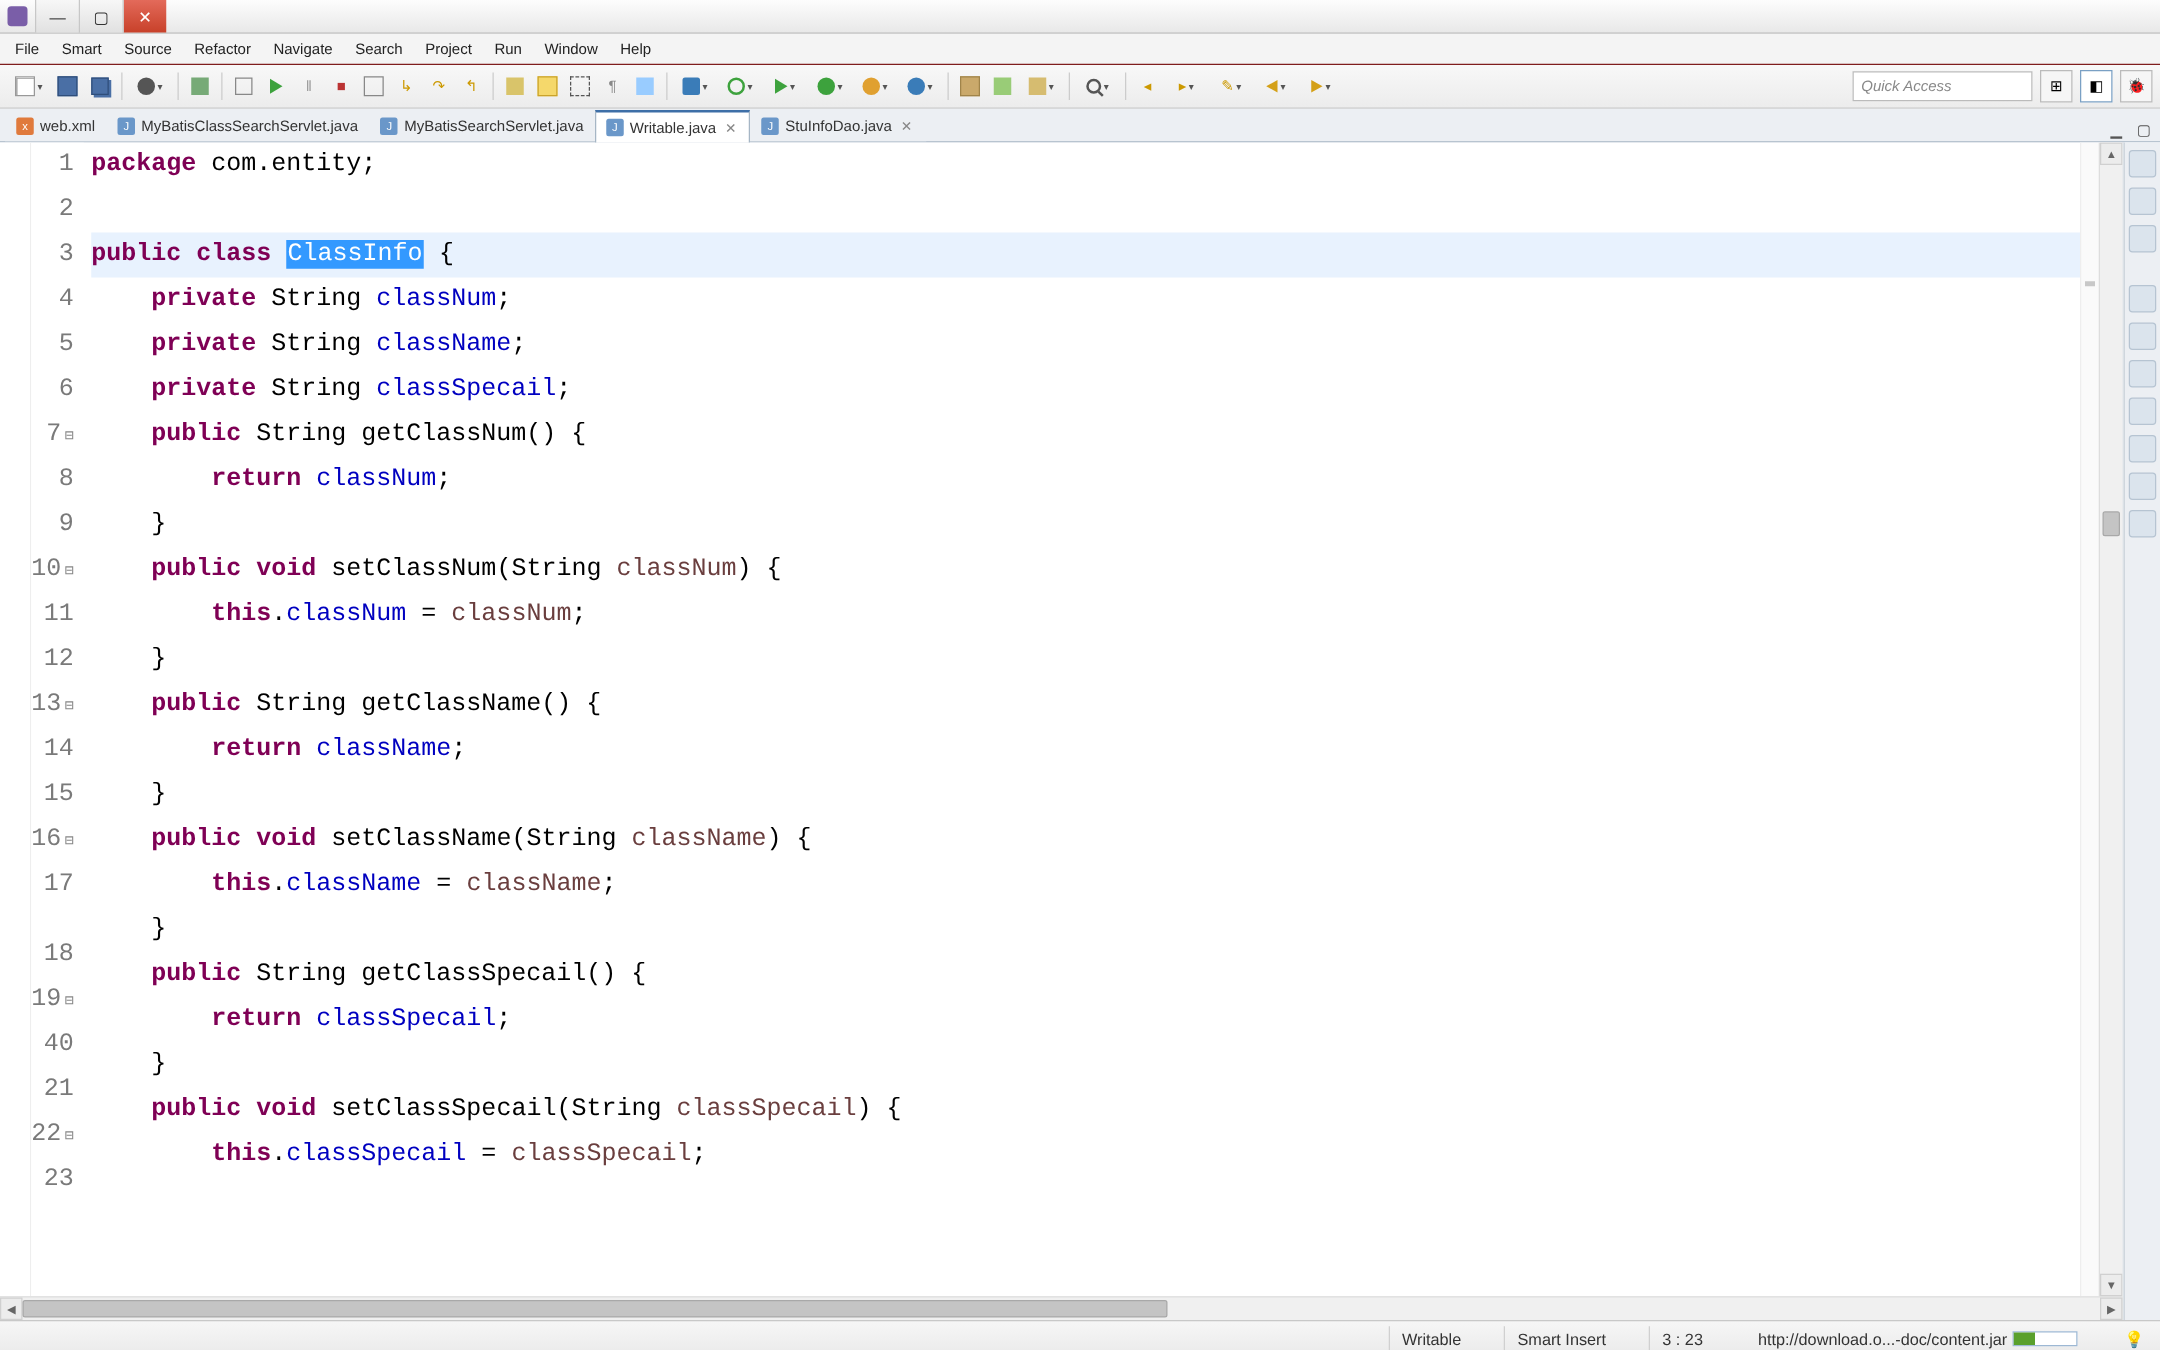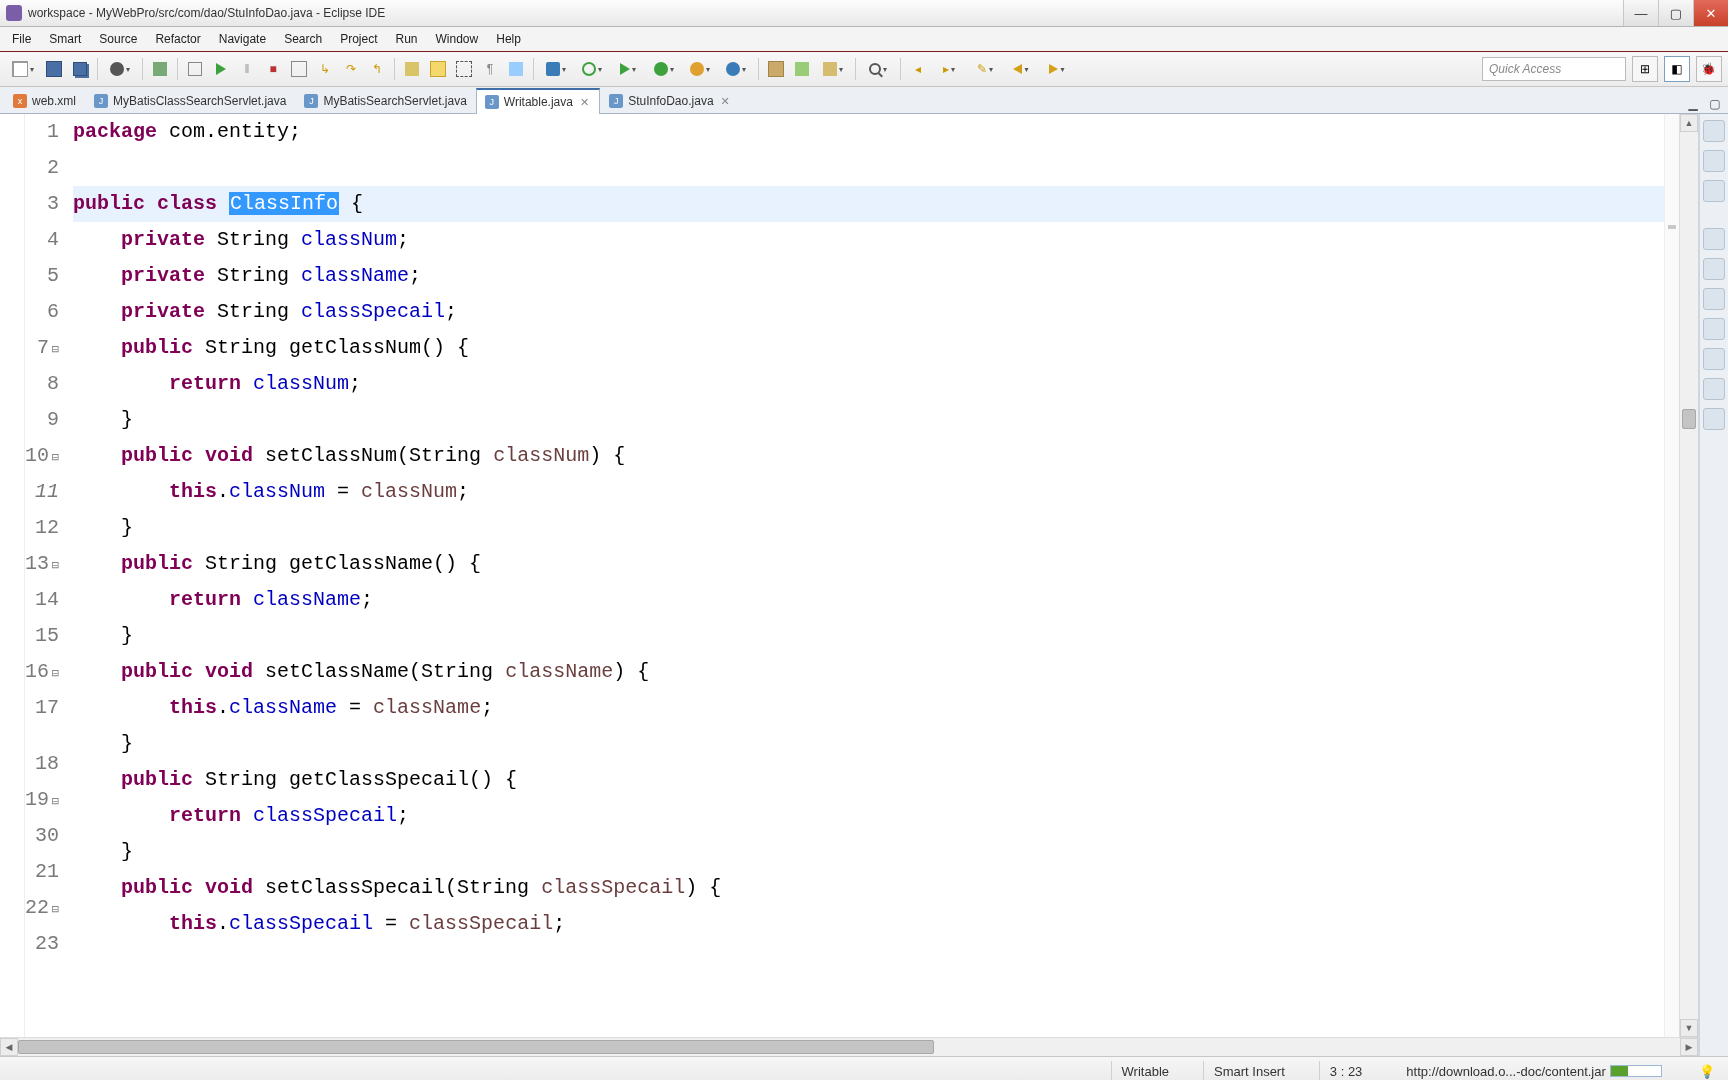"workspace -" div.title { html: <div>workspace - MyWebPro/src/com/dao/StuInfoDao.java - Eclipse IDE</div> -> none }
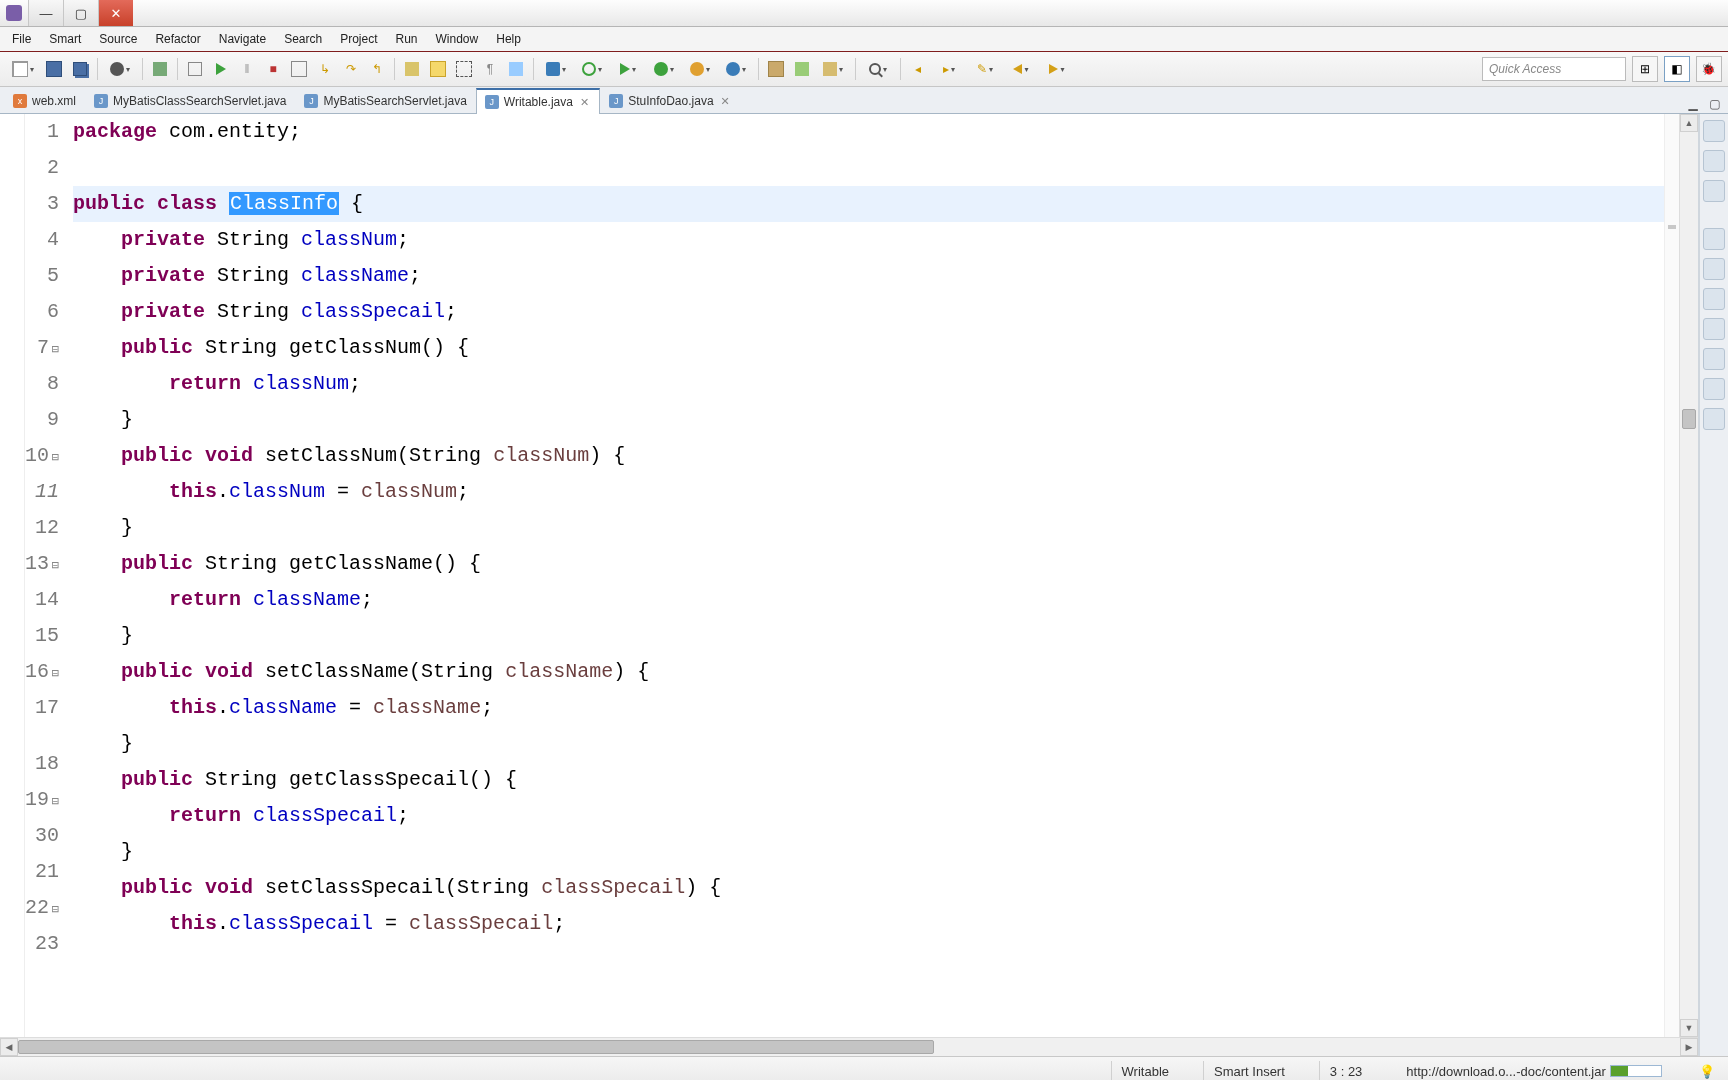"11" div { font-style: italic -> none }
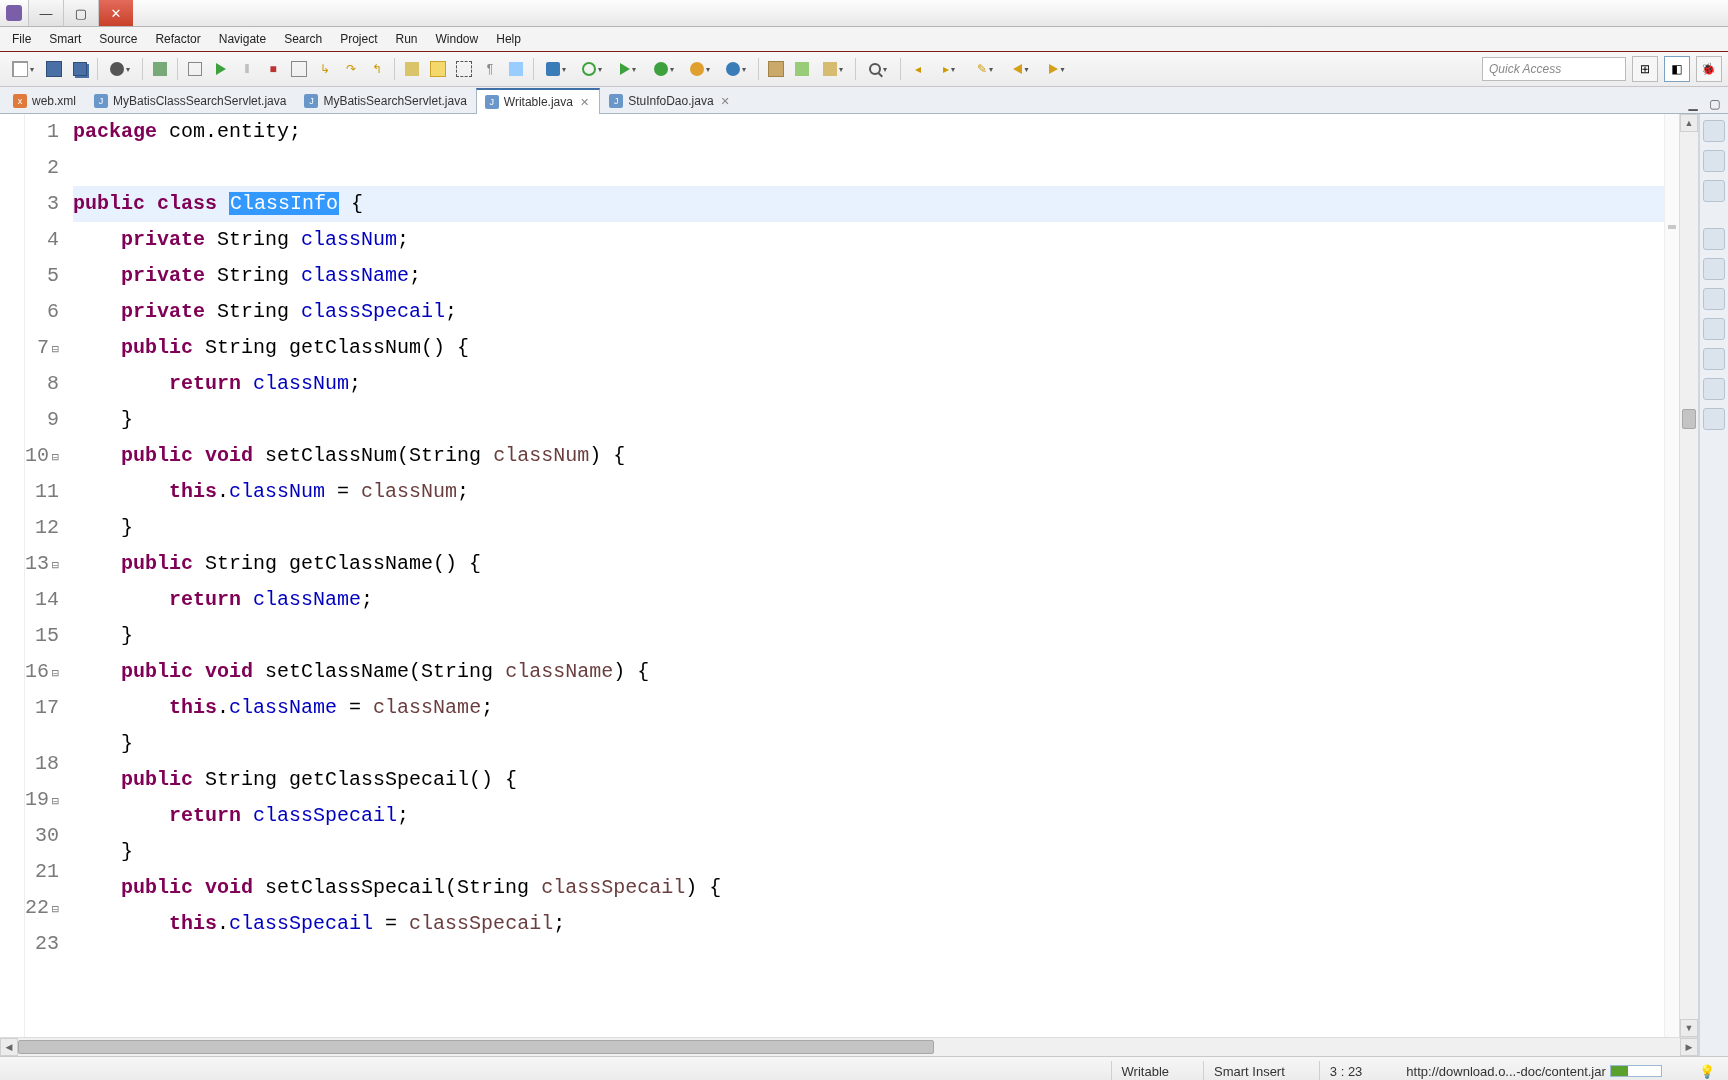"30" div { text: 30 -> 40 }
